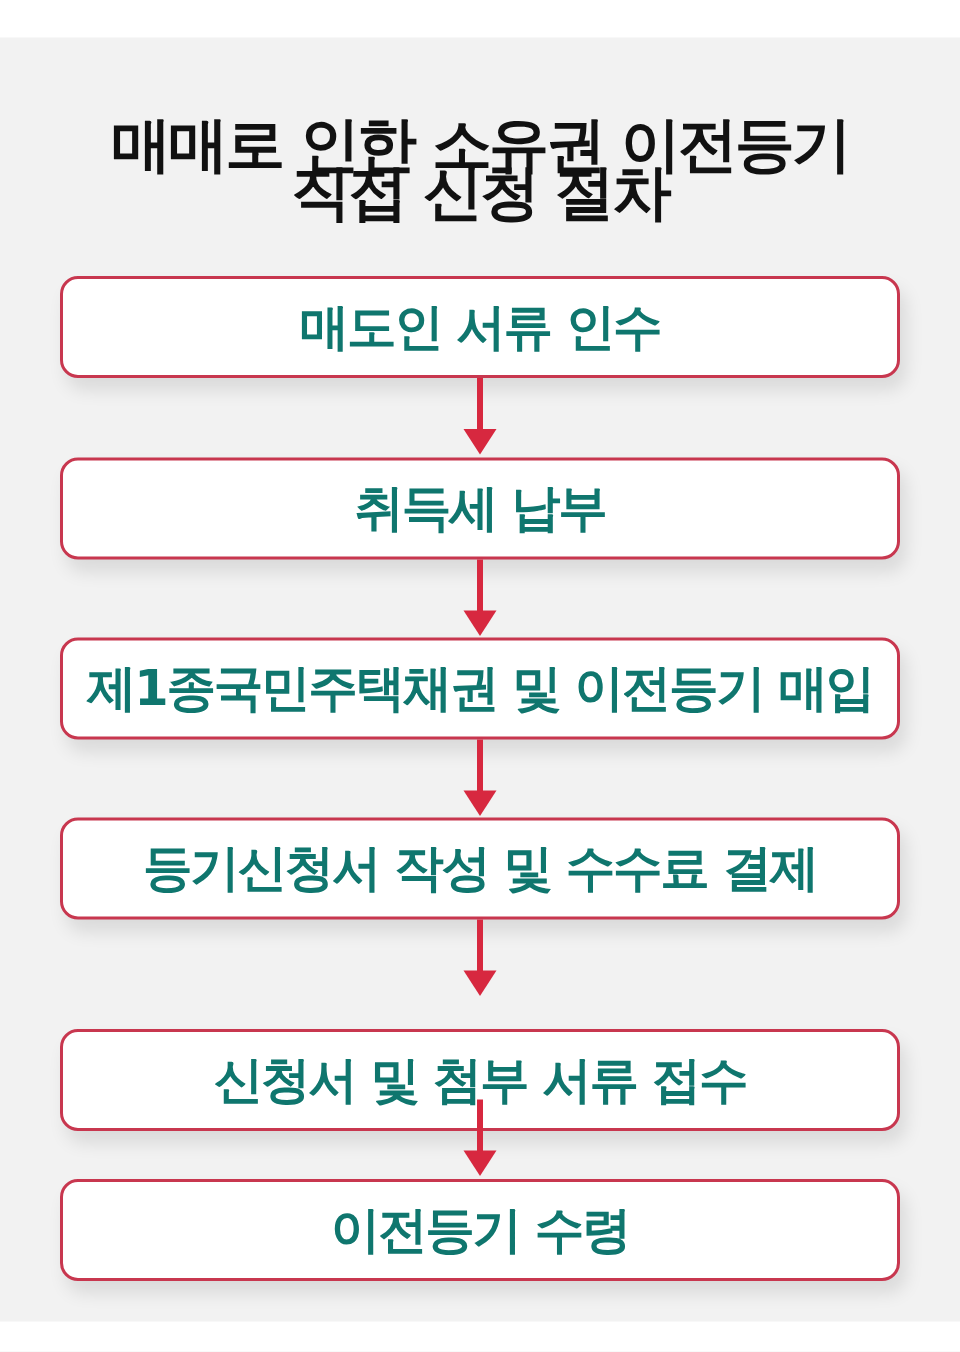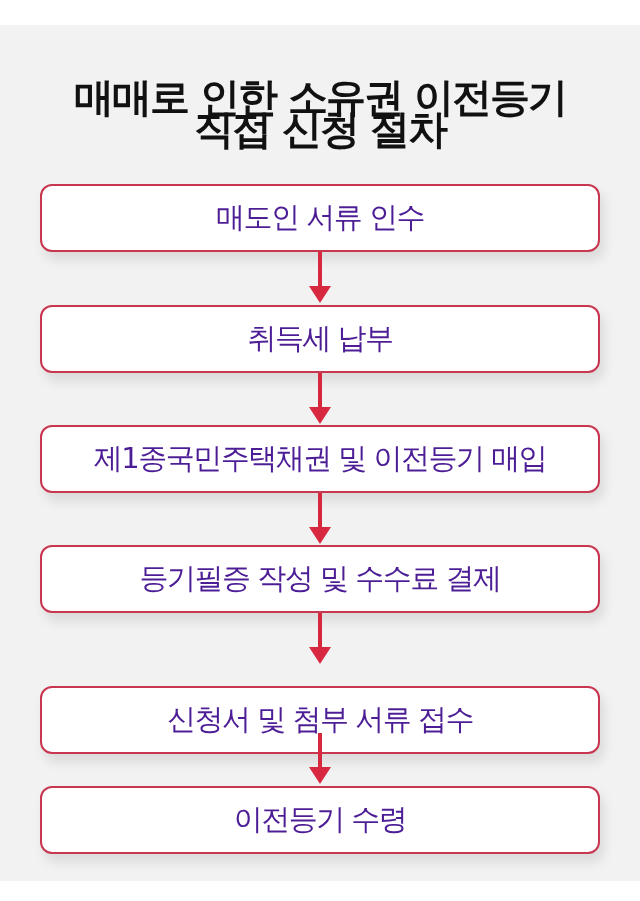"매도인 서류 인수" .step { color: #4c1d95 -> #0f766e; font-size: 29px -> 33px; font-weight: none -> bold }
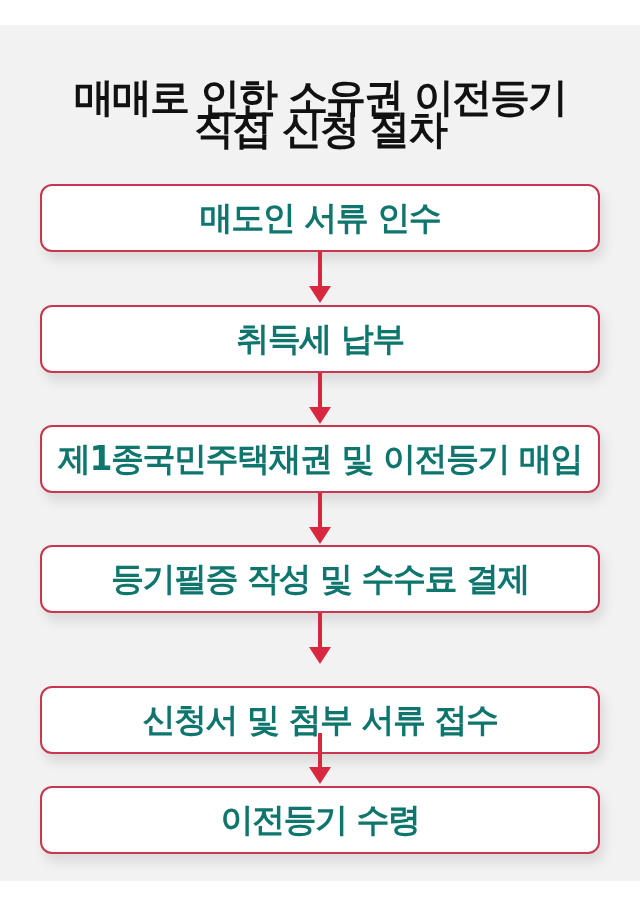"등기필증 작성 및 수수료 결제" span { text: 등기필증 -> 등기신청서 }
